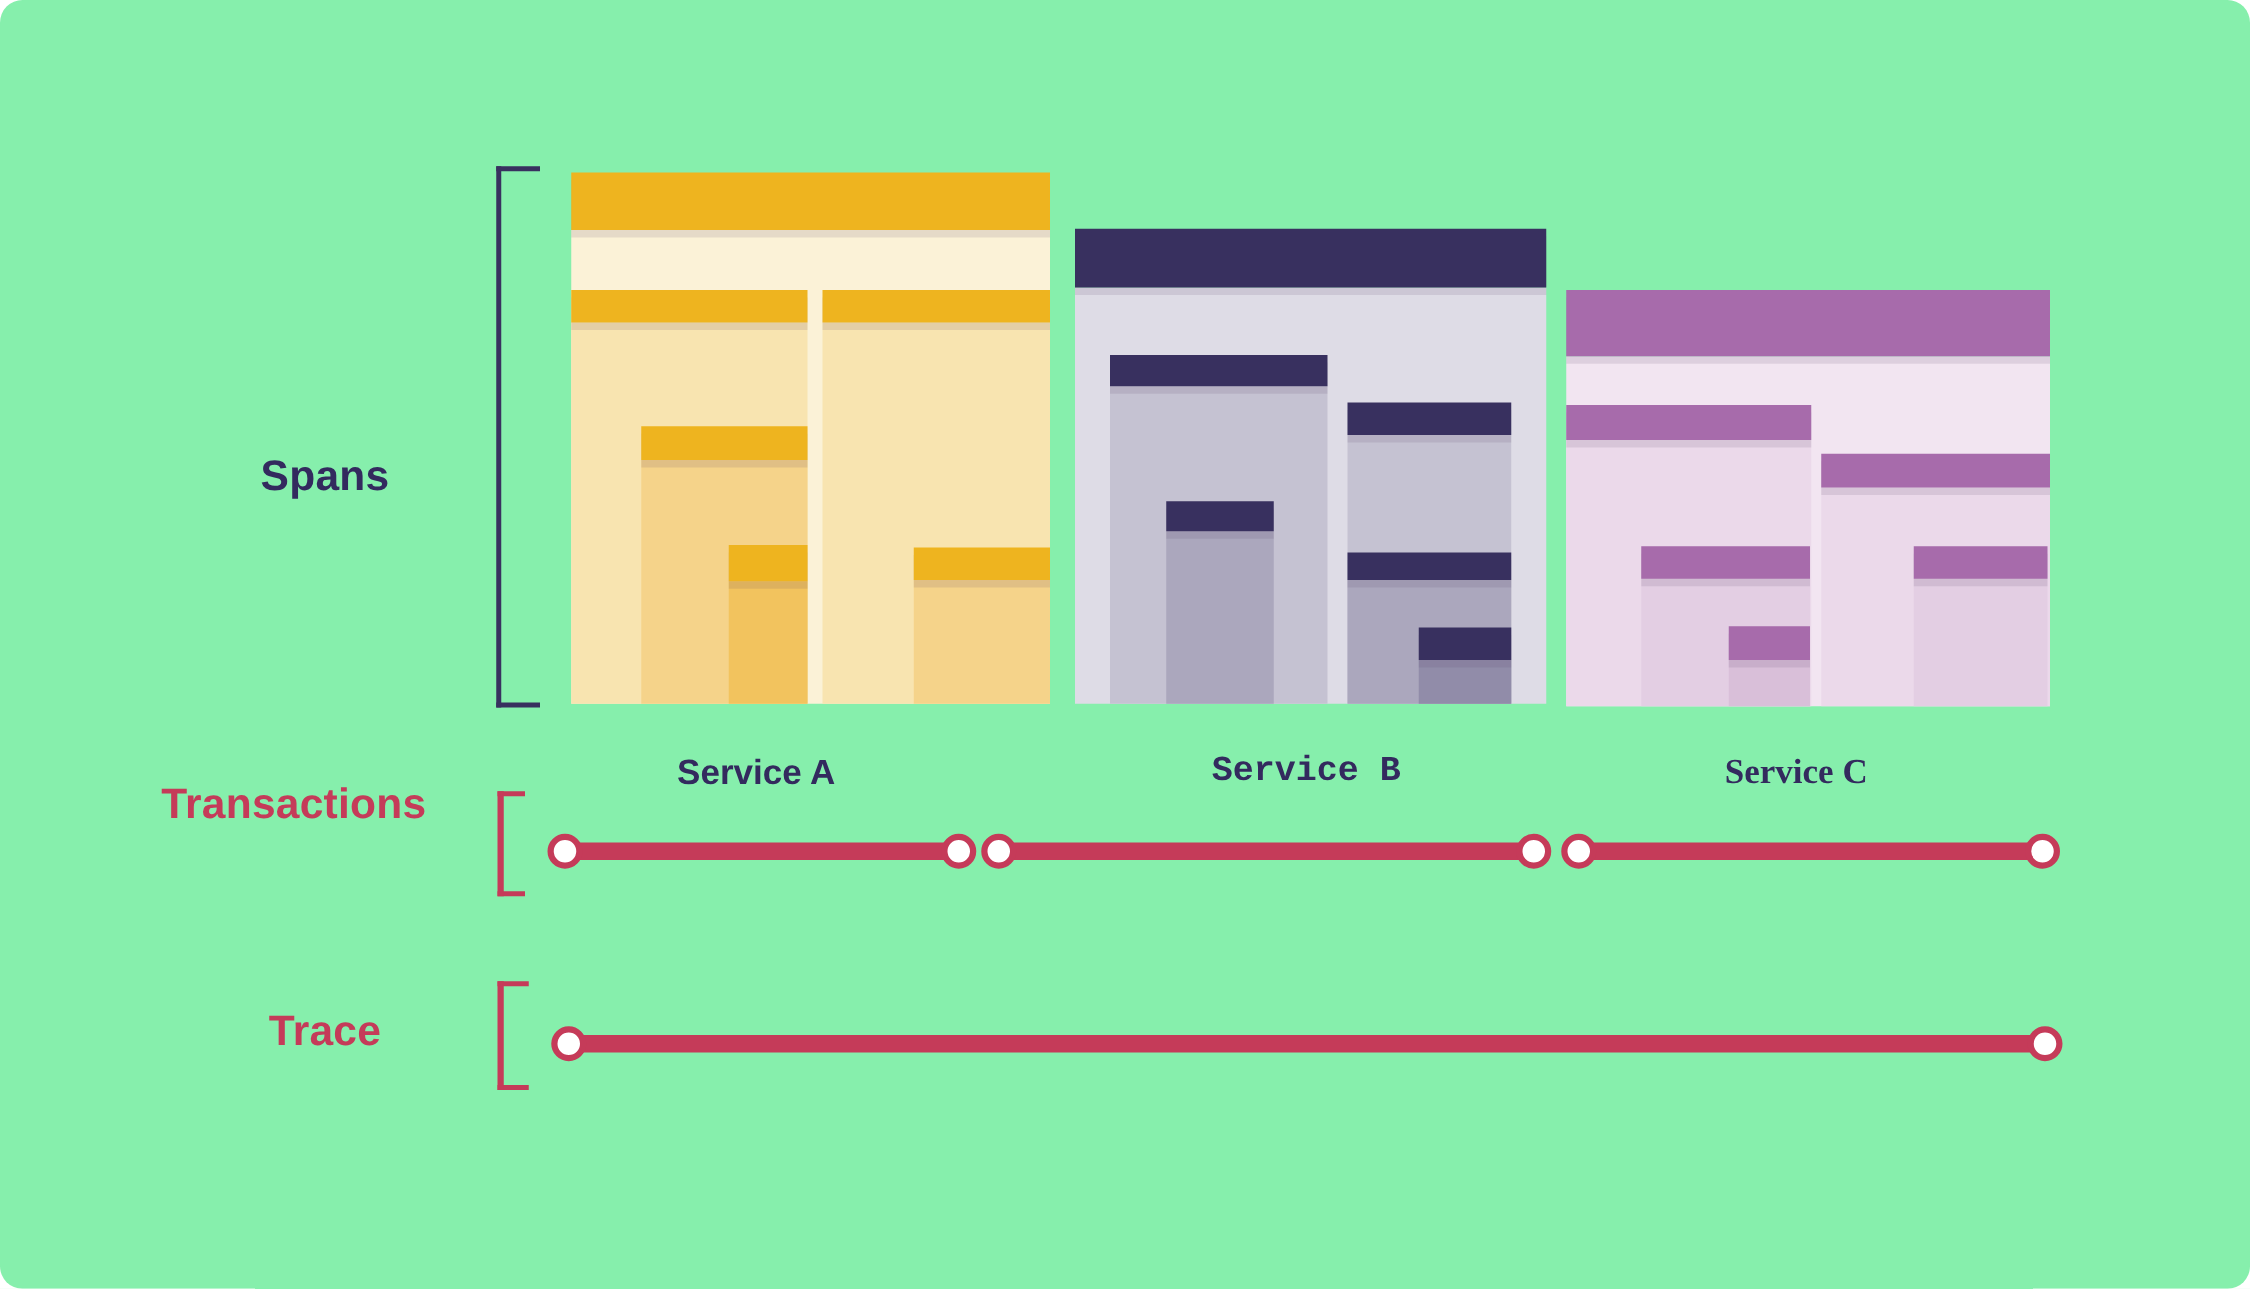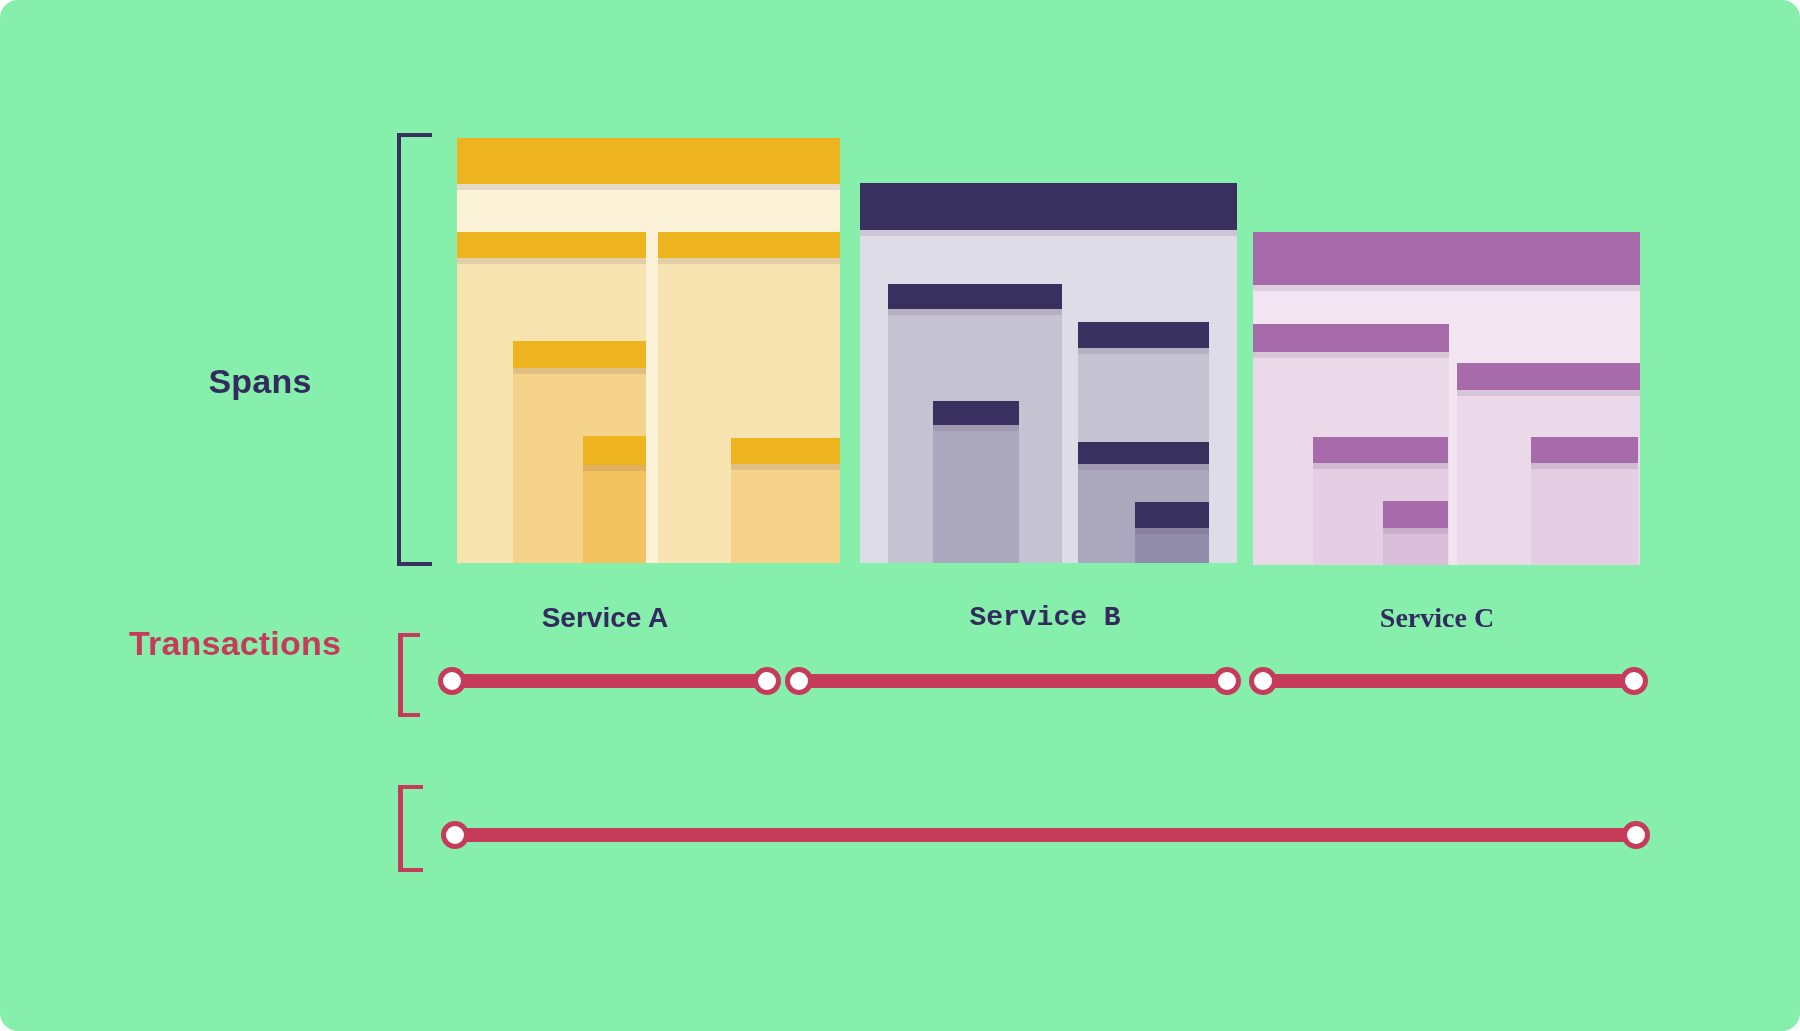"Trace" div.big-label { html: none -> <div>Trace</div> }
